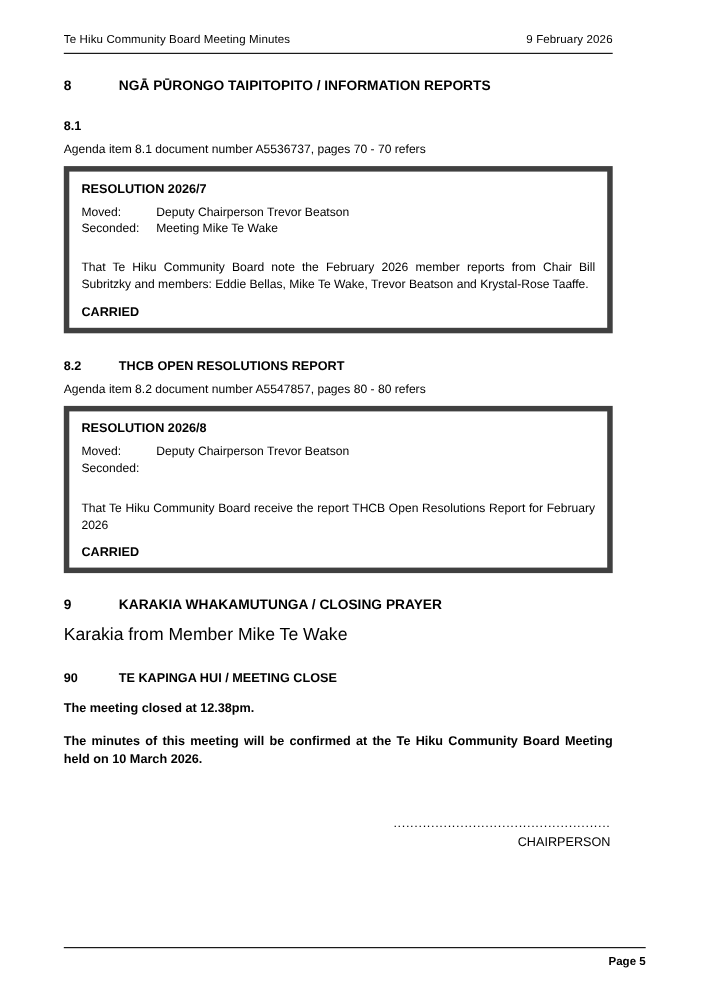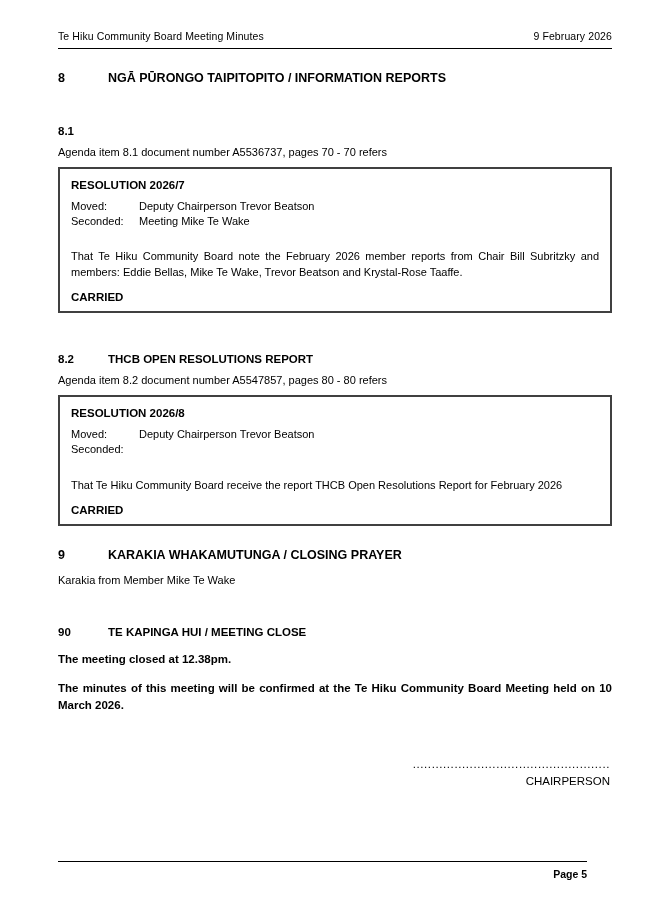"Te Hiku Community Board Meeting" .page { padding: 30px 33px 0 58px -> 30px 88px 0 58px }
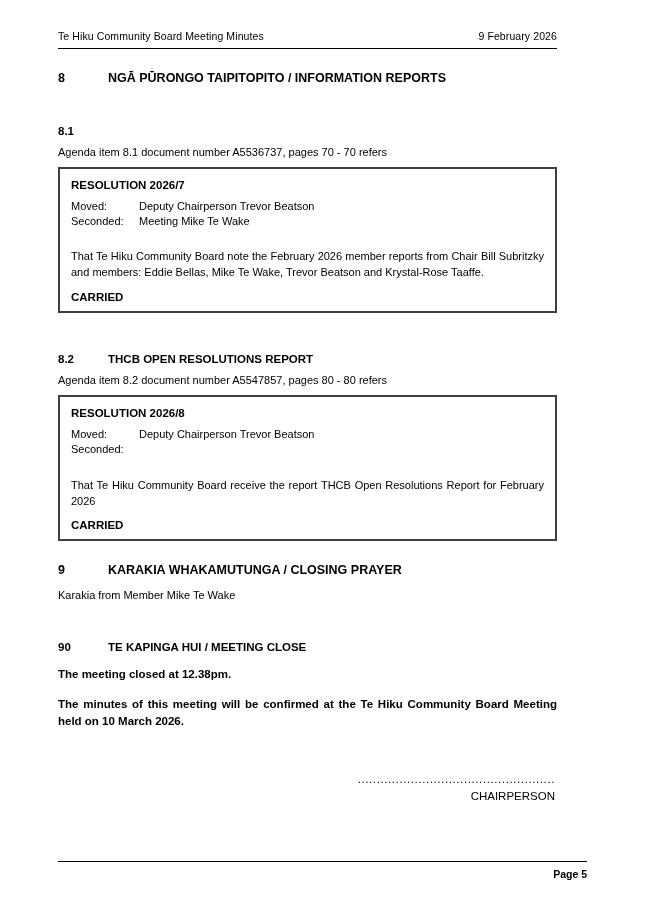"8.1" .sub-heading { margin-top: 40px -> 24px }
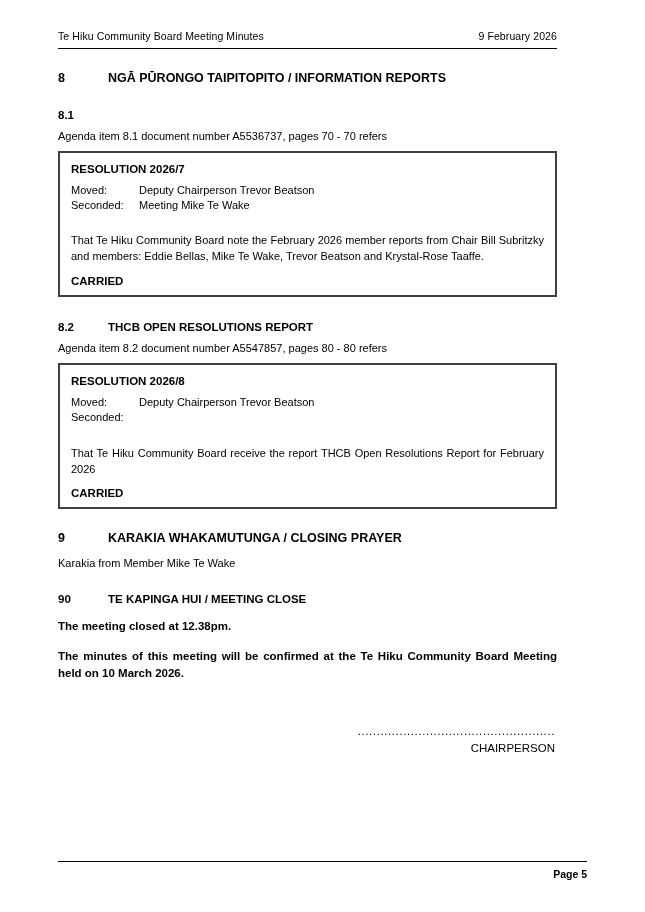"RESOLUTION 2026/7" .res-box { border: 2px solid #404040 -> 5px solid #404040 }
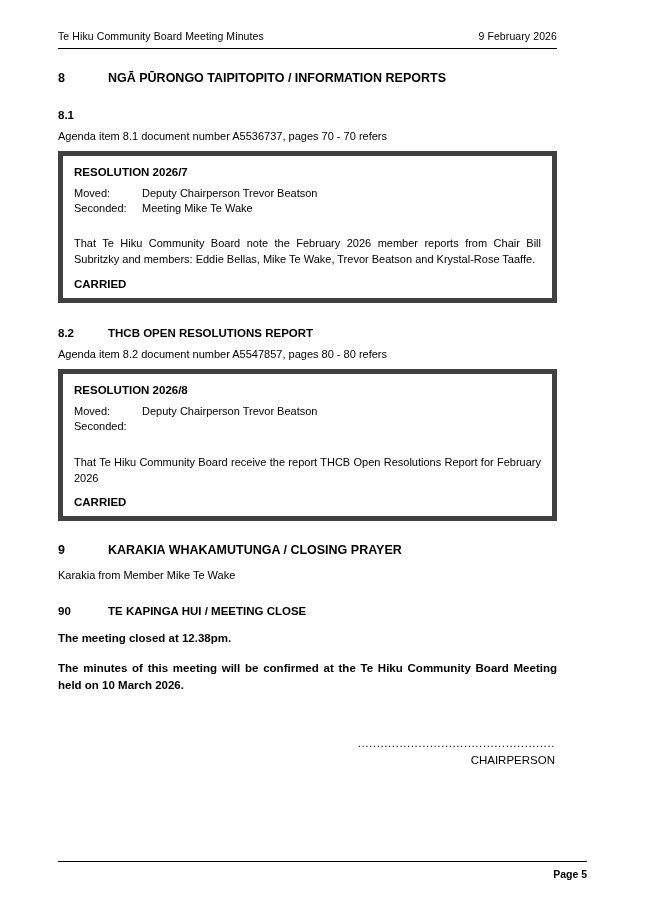"Karakia from Member Mike Te" .plain { font-size: 11px -> 16px }
